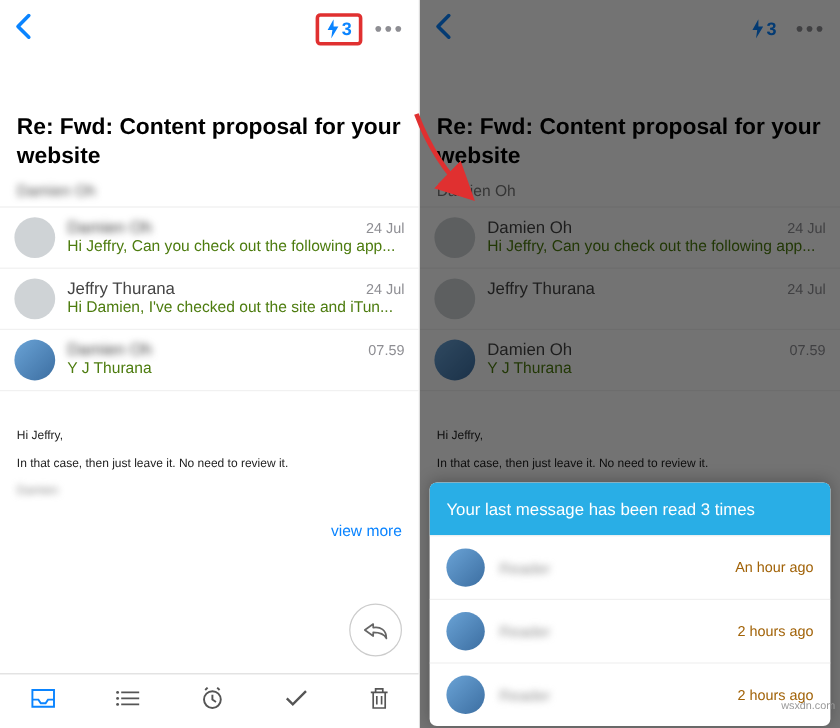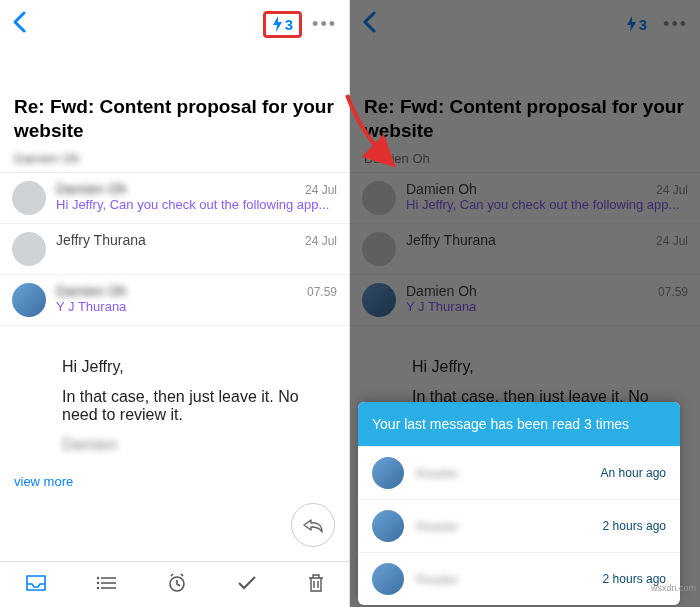"Hi Jeffry, Can you check" .preview { color: #8b5cf6 -> #4d7c0f }
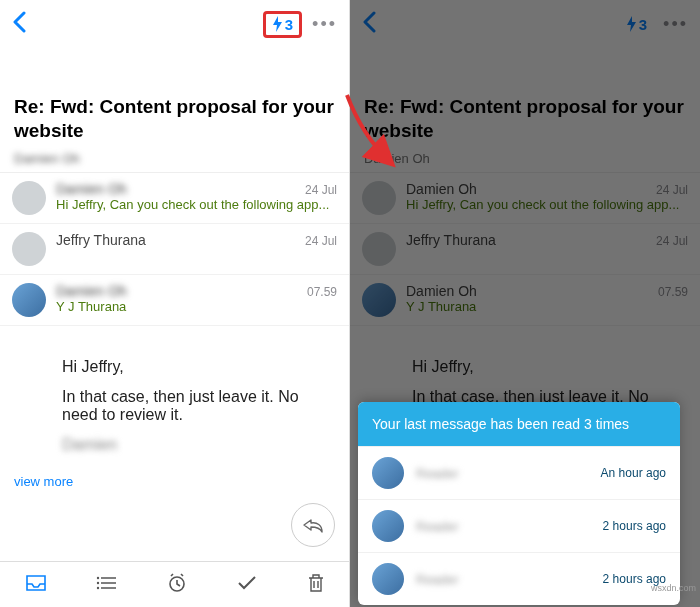"Hi Damien, I've checked out" div.preview { html: none -> <div>Hi Damien, I've checked out the site and iTun...</div> }
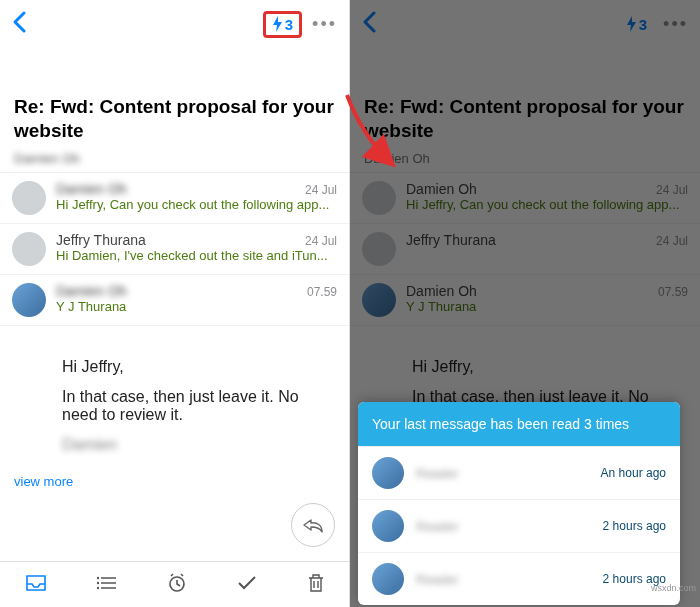"Hi Jeffry," .body { font-size: 16px -> 10px; margin-left: 48px -> none }
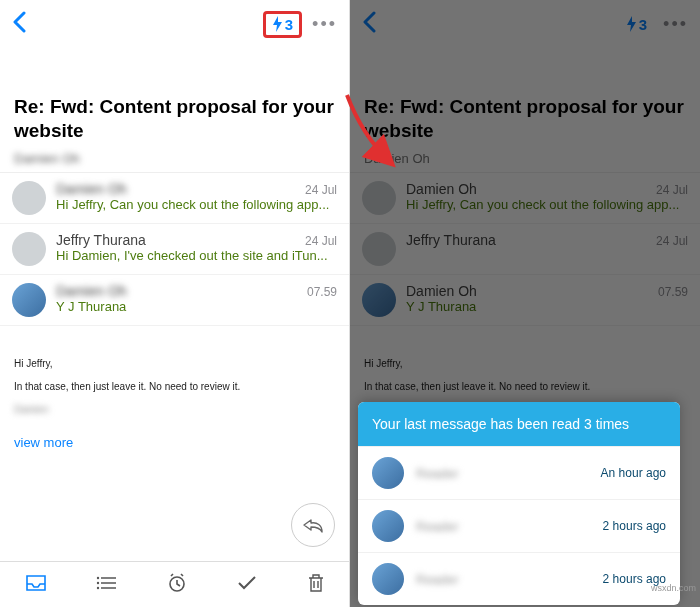"Your last message has been" .sheet { right: 20px -> 8px }
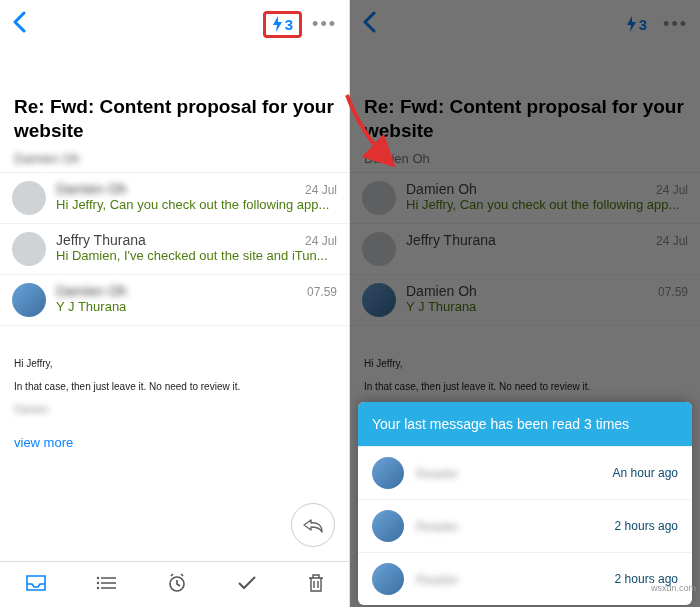"view more" .viewmore { text-align: none -> right }
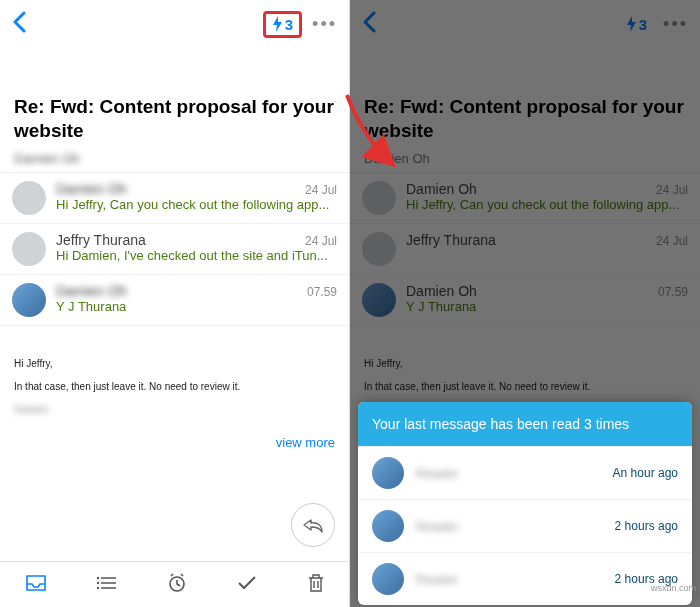"An hour ago" .read-row .ago { color: #0c4a6e -> #a16207 }
